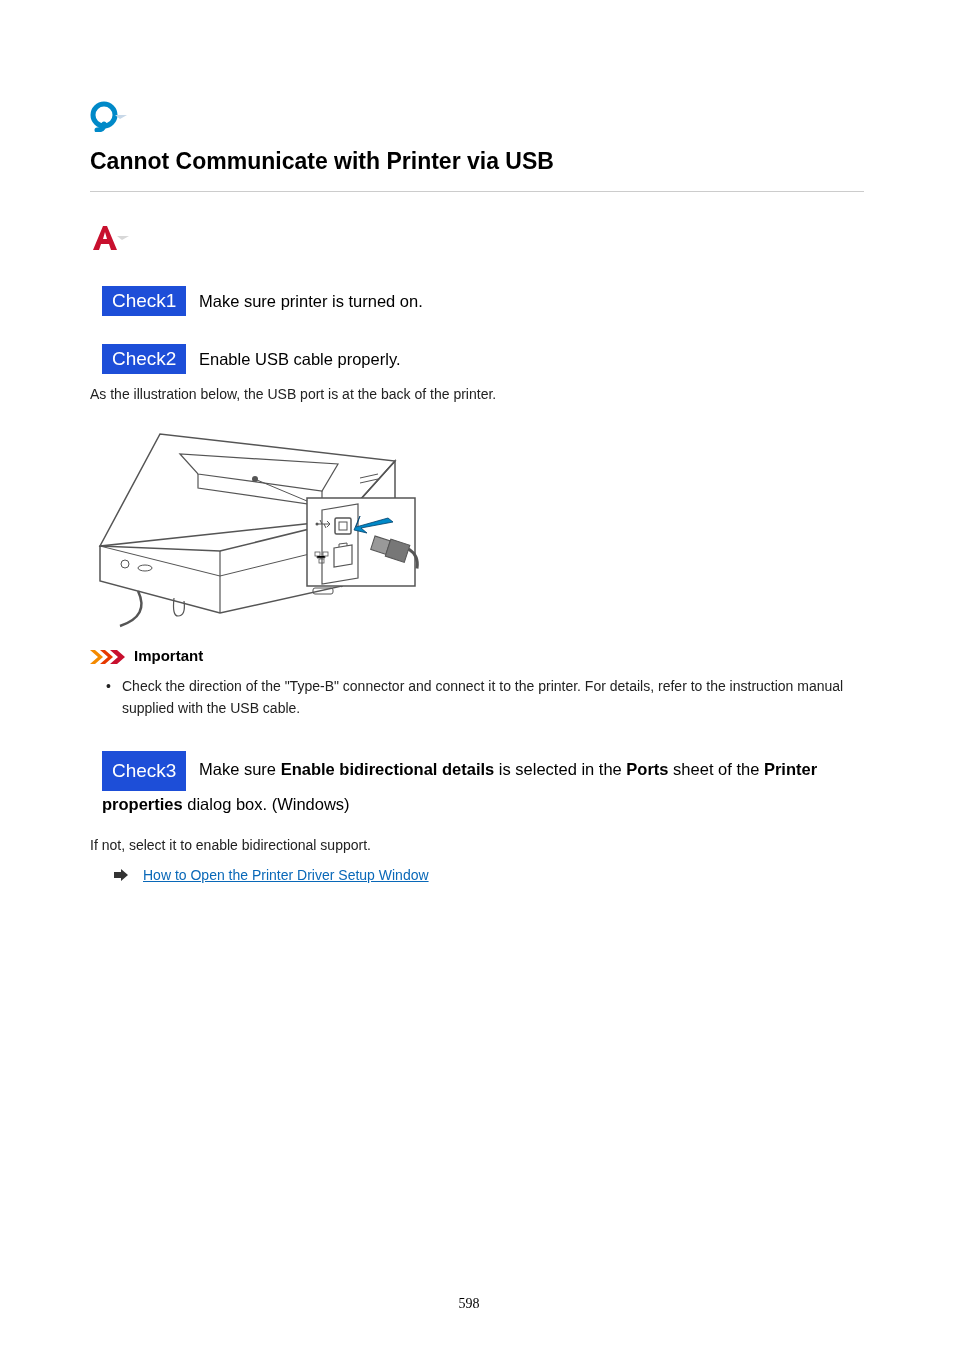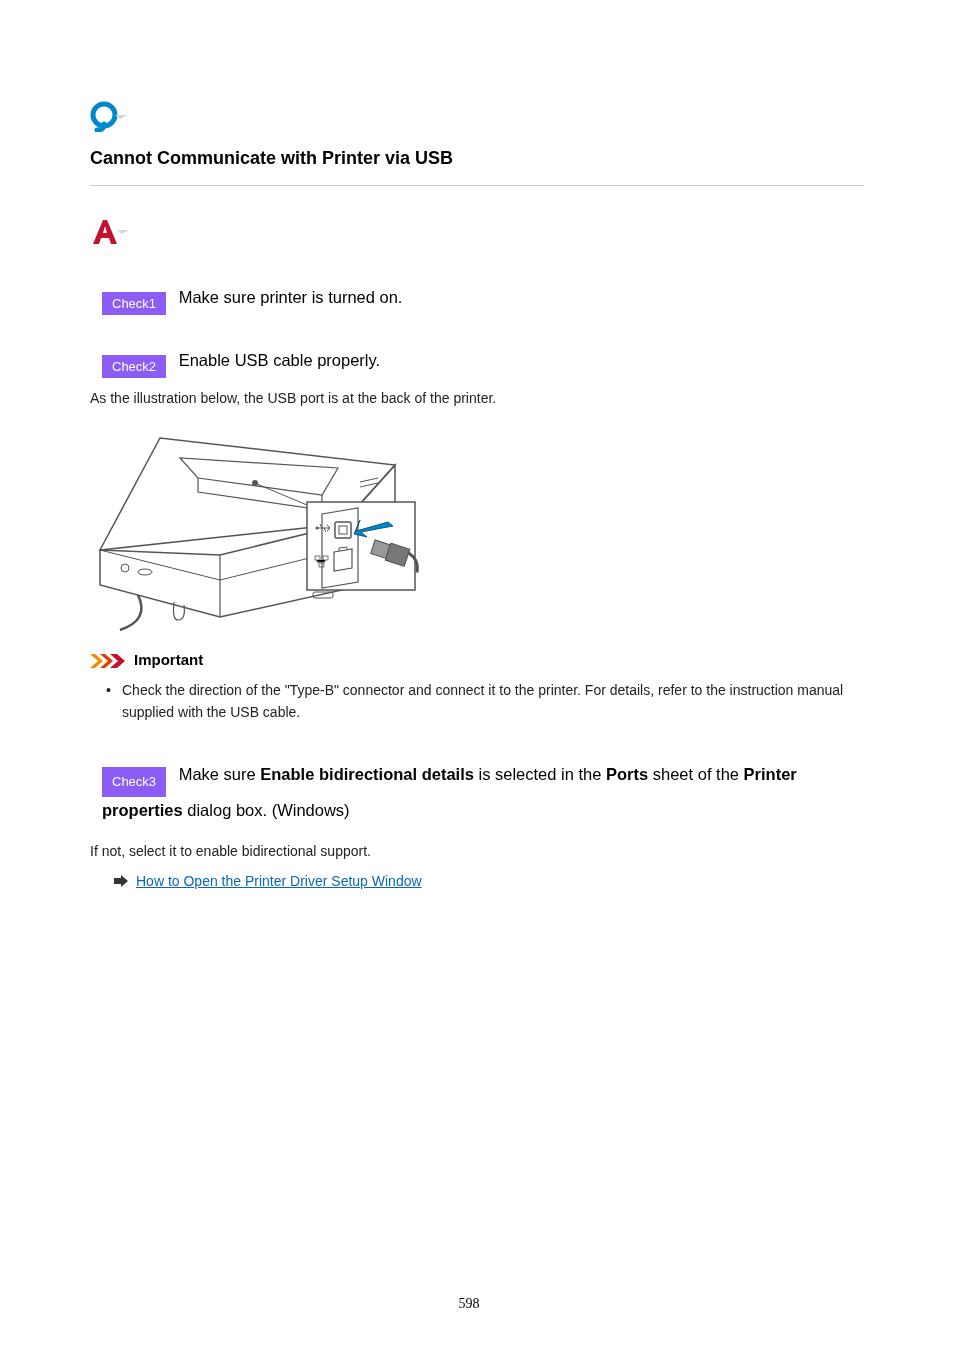"Cannot Communicate with Printer via" .page-title { font-size: 18px -> 23px }
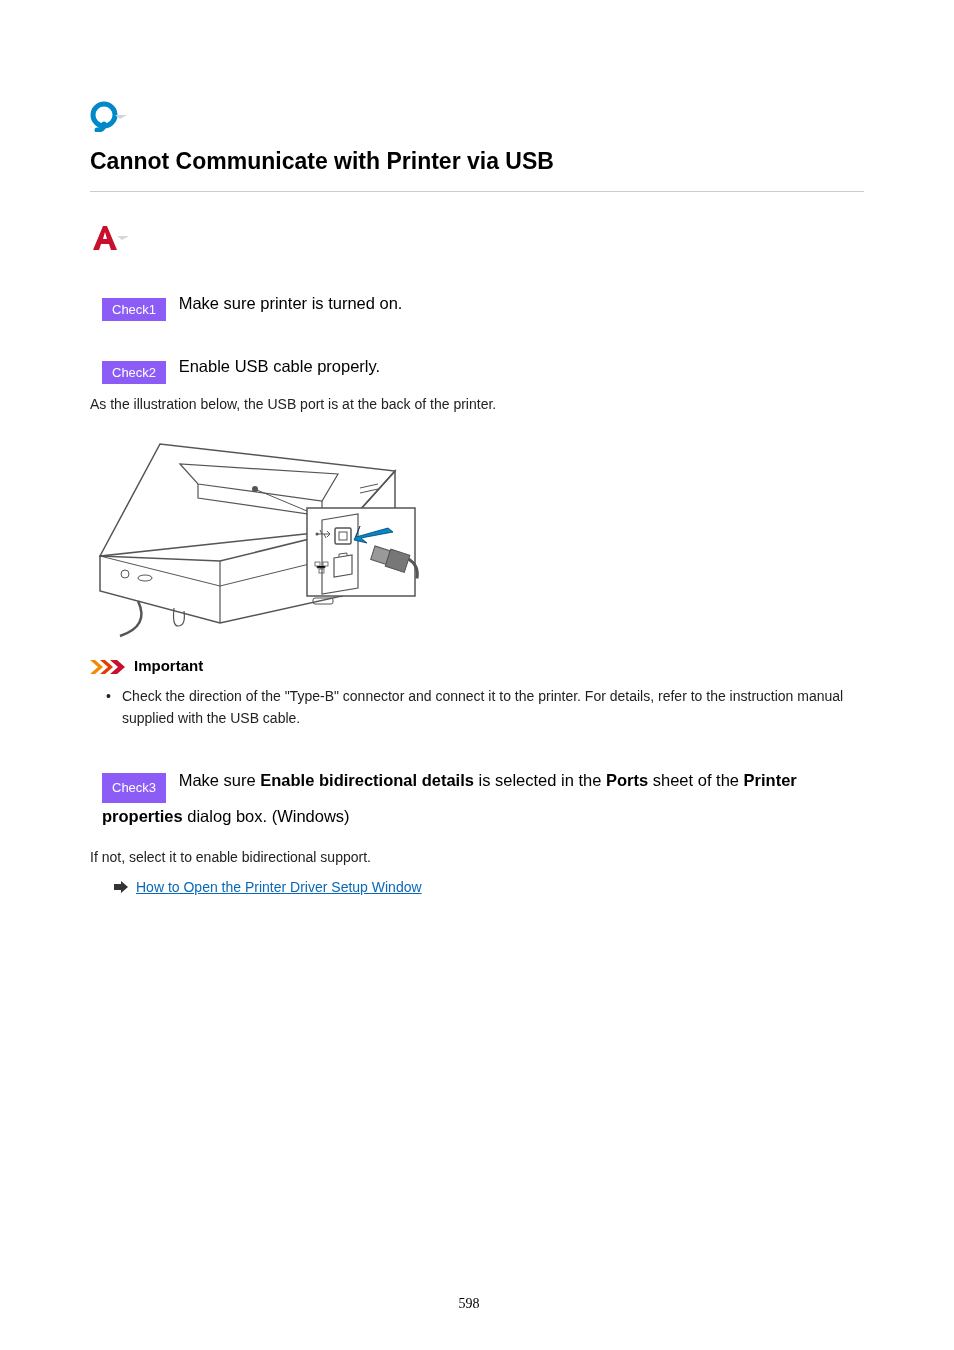"Check1" .check-badge { background: #8b5cf6 -> #1d4ed8; font-size: 13px -> 19px; margin-top: 12px -> none }
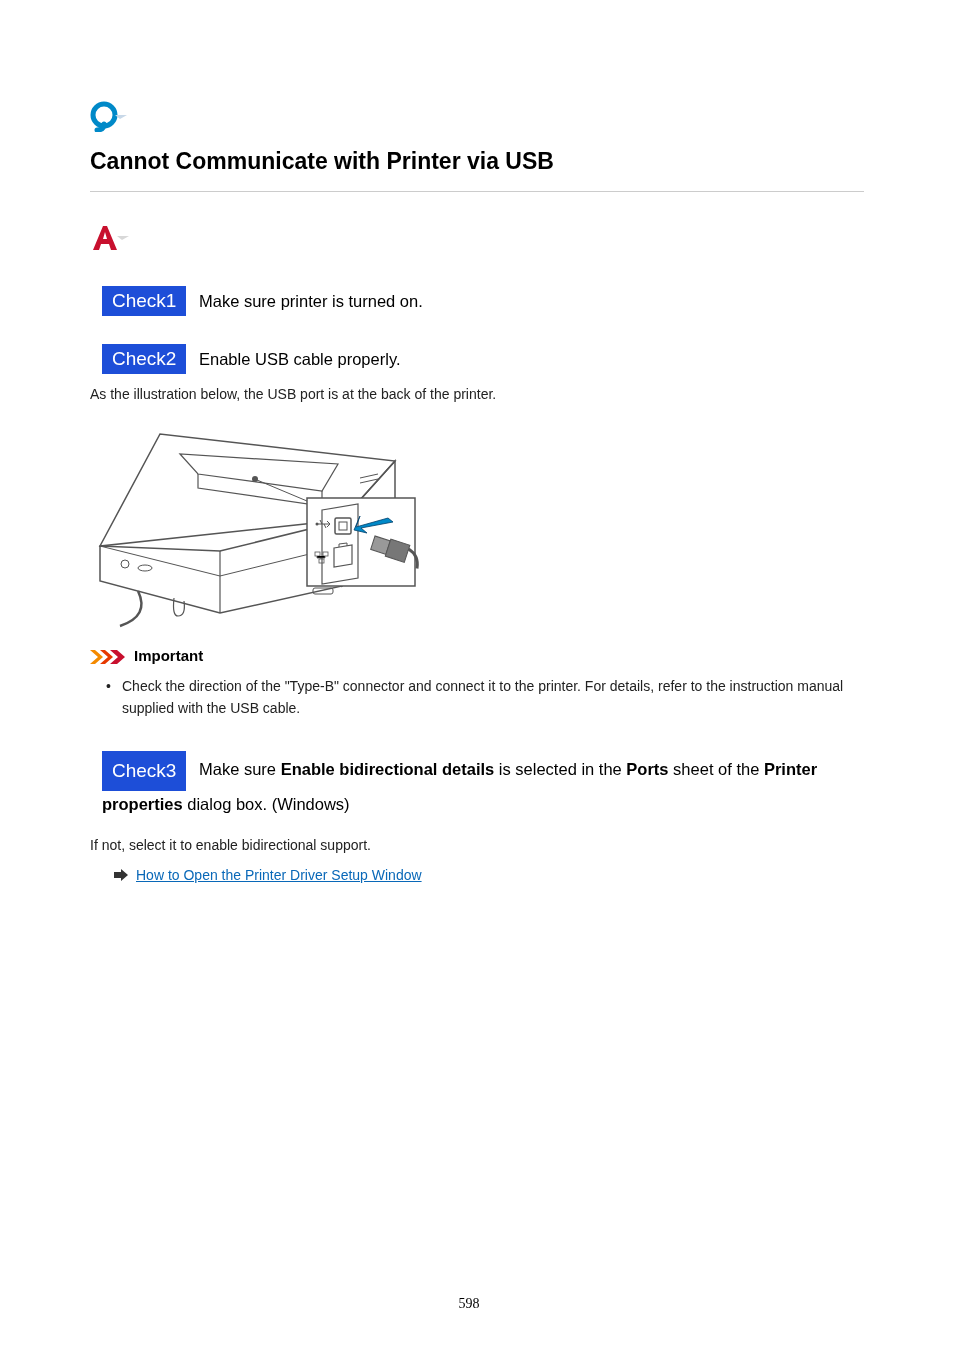"How to Open the Printer" .link-line { gap: none -> 7px }
